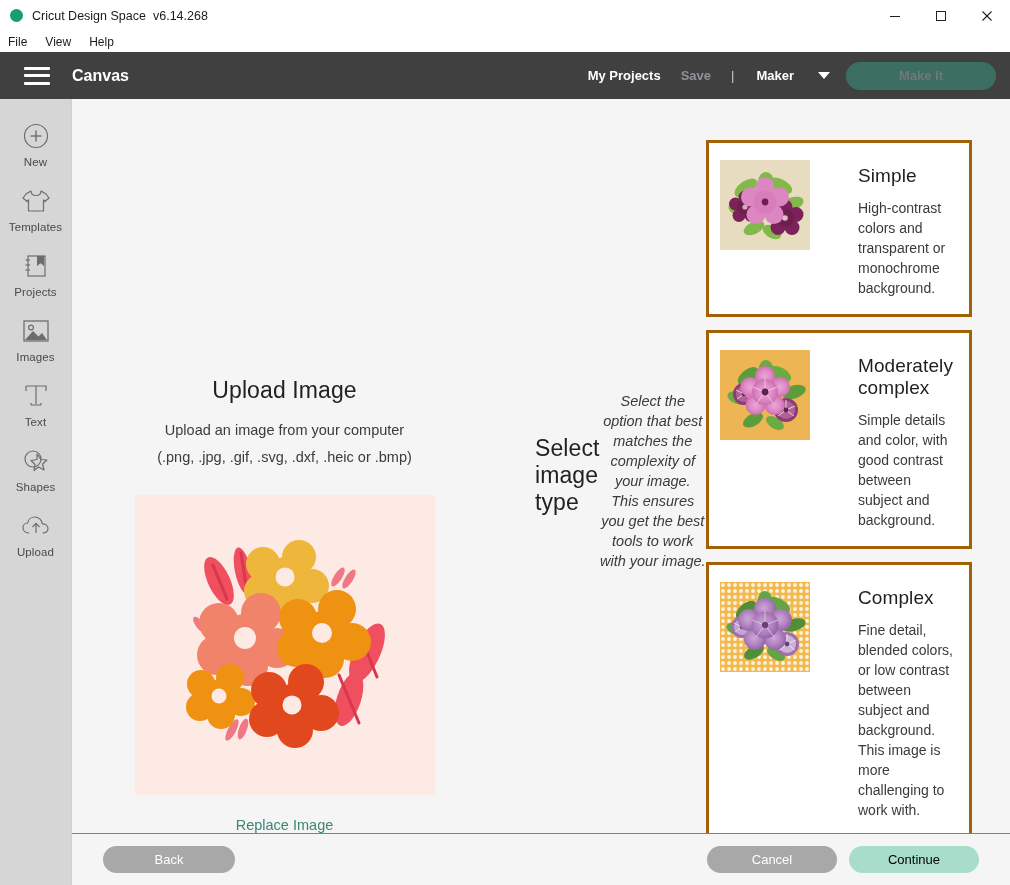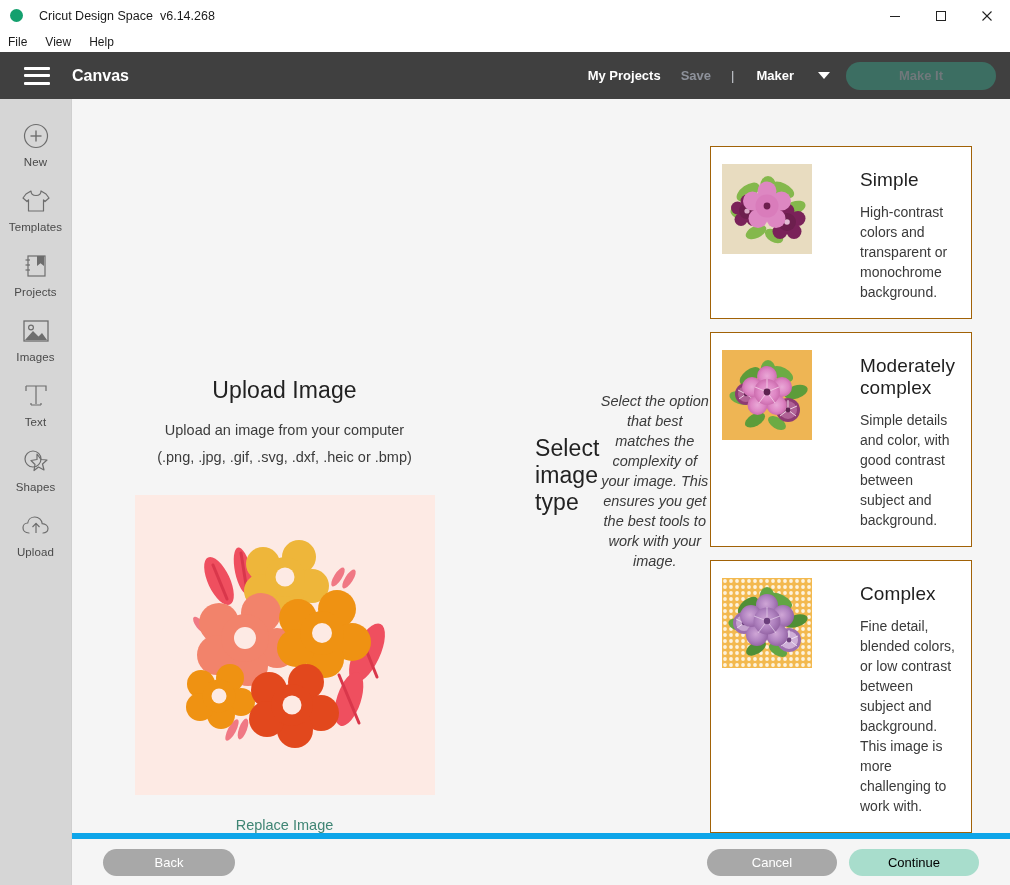"Cricut Design Space" .app-title { margin-left: 16px -> 9px }
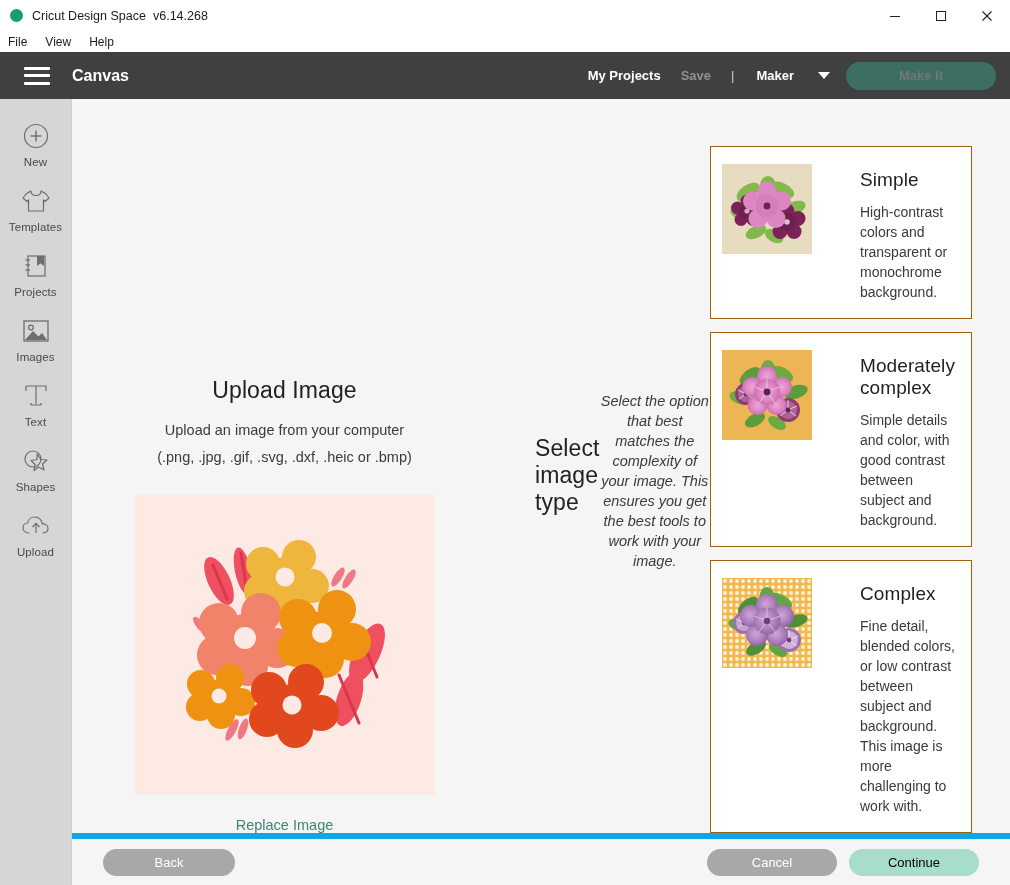"Simple" .card { border: 1px solid #a16207 -> 3px solid #a16207 }
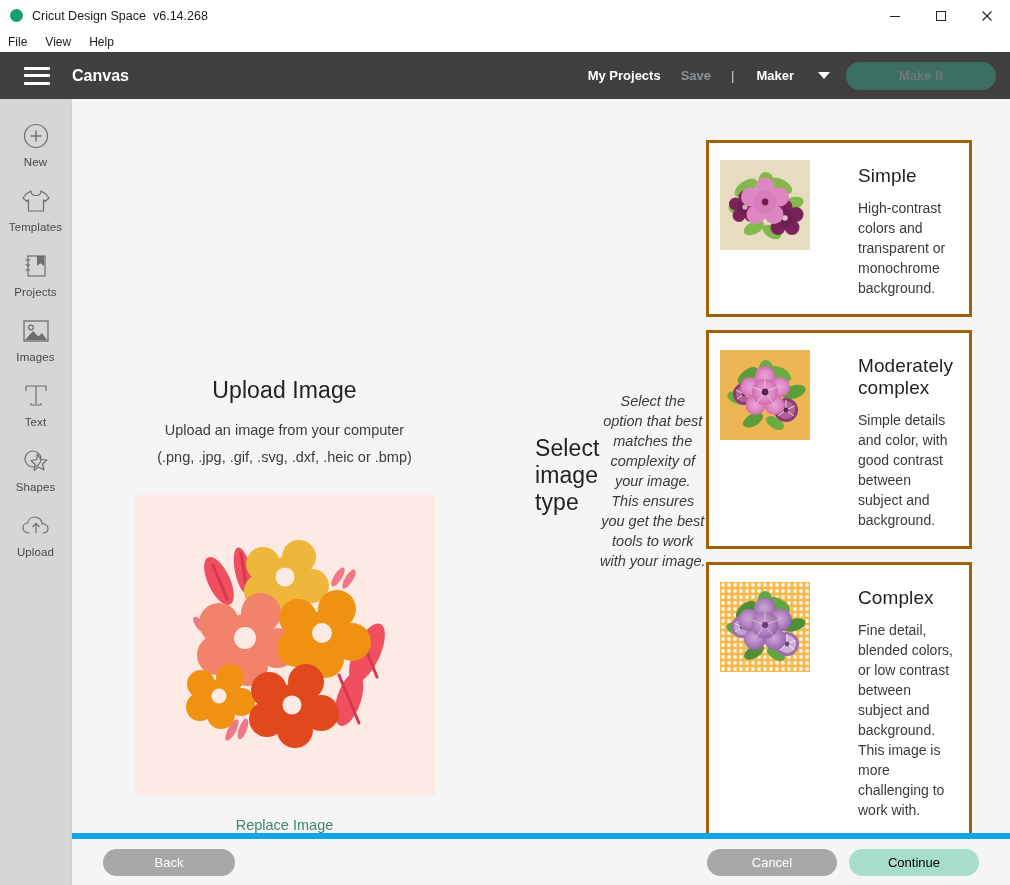"Back" .footer { border-top: 6px solid #0ea5e9 -> 1px solid #0ea5e9 }
